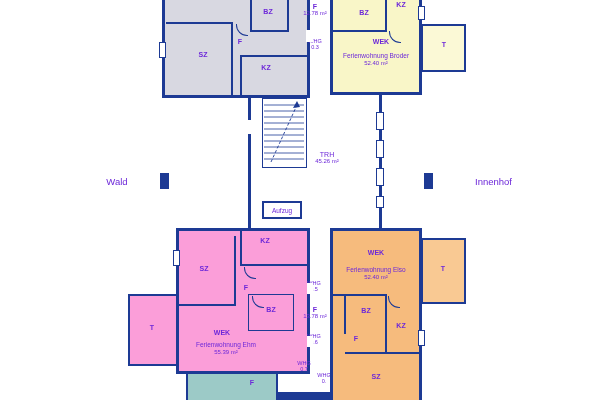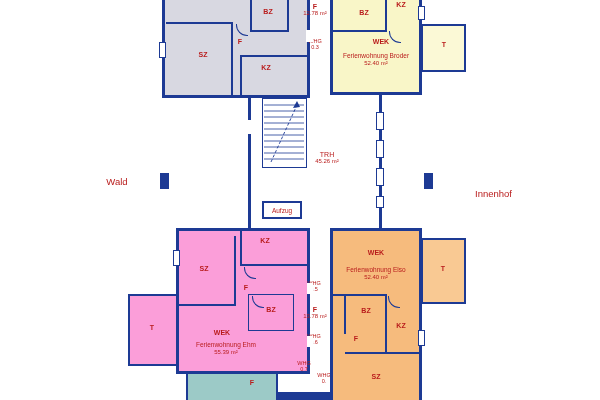"Wald" #plan { color: #b91c1c -> #6d28d9 }
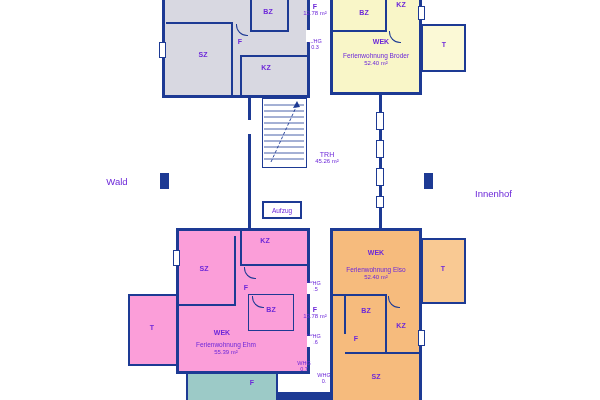"Innenhof" div.site { top: 188px -> 176px }
